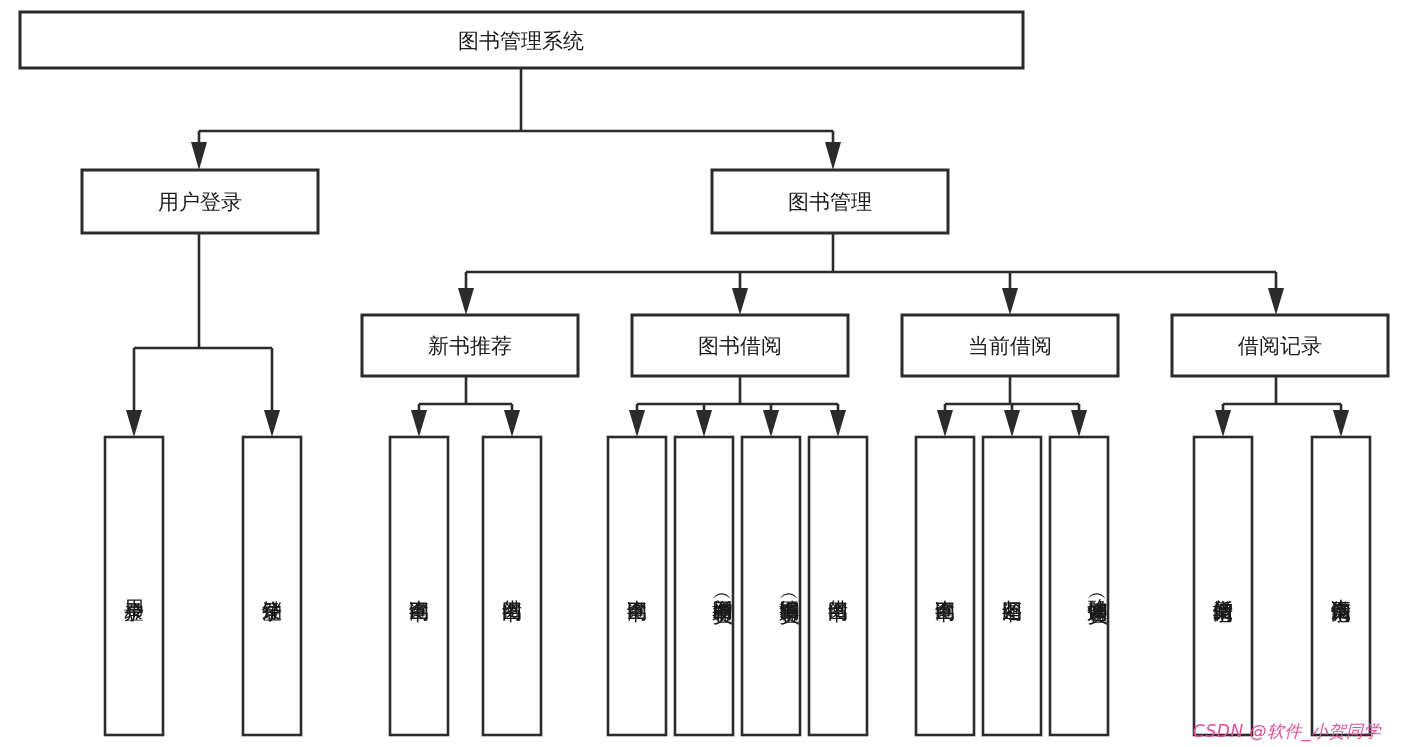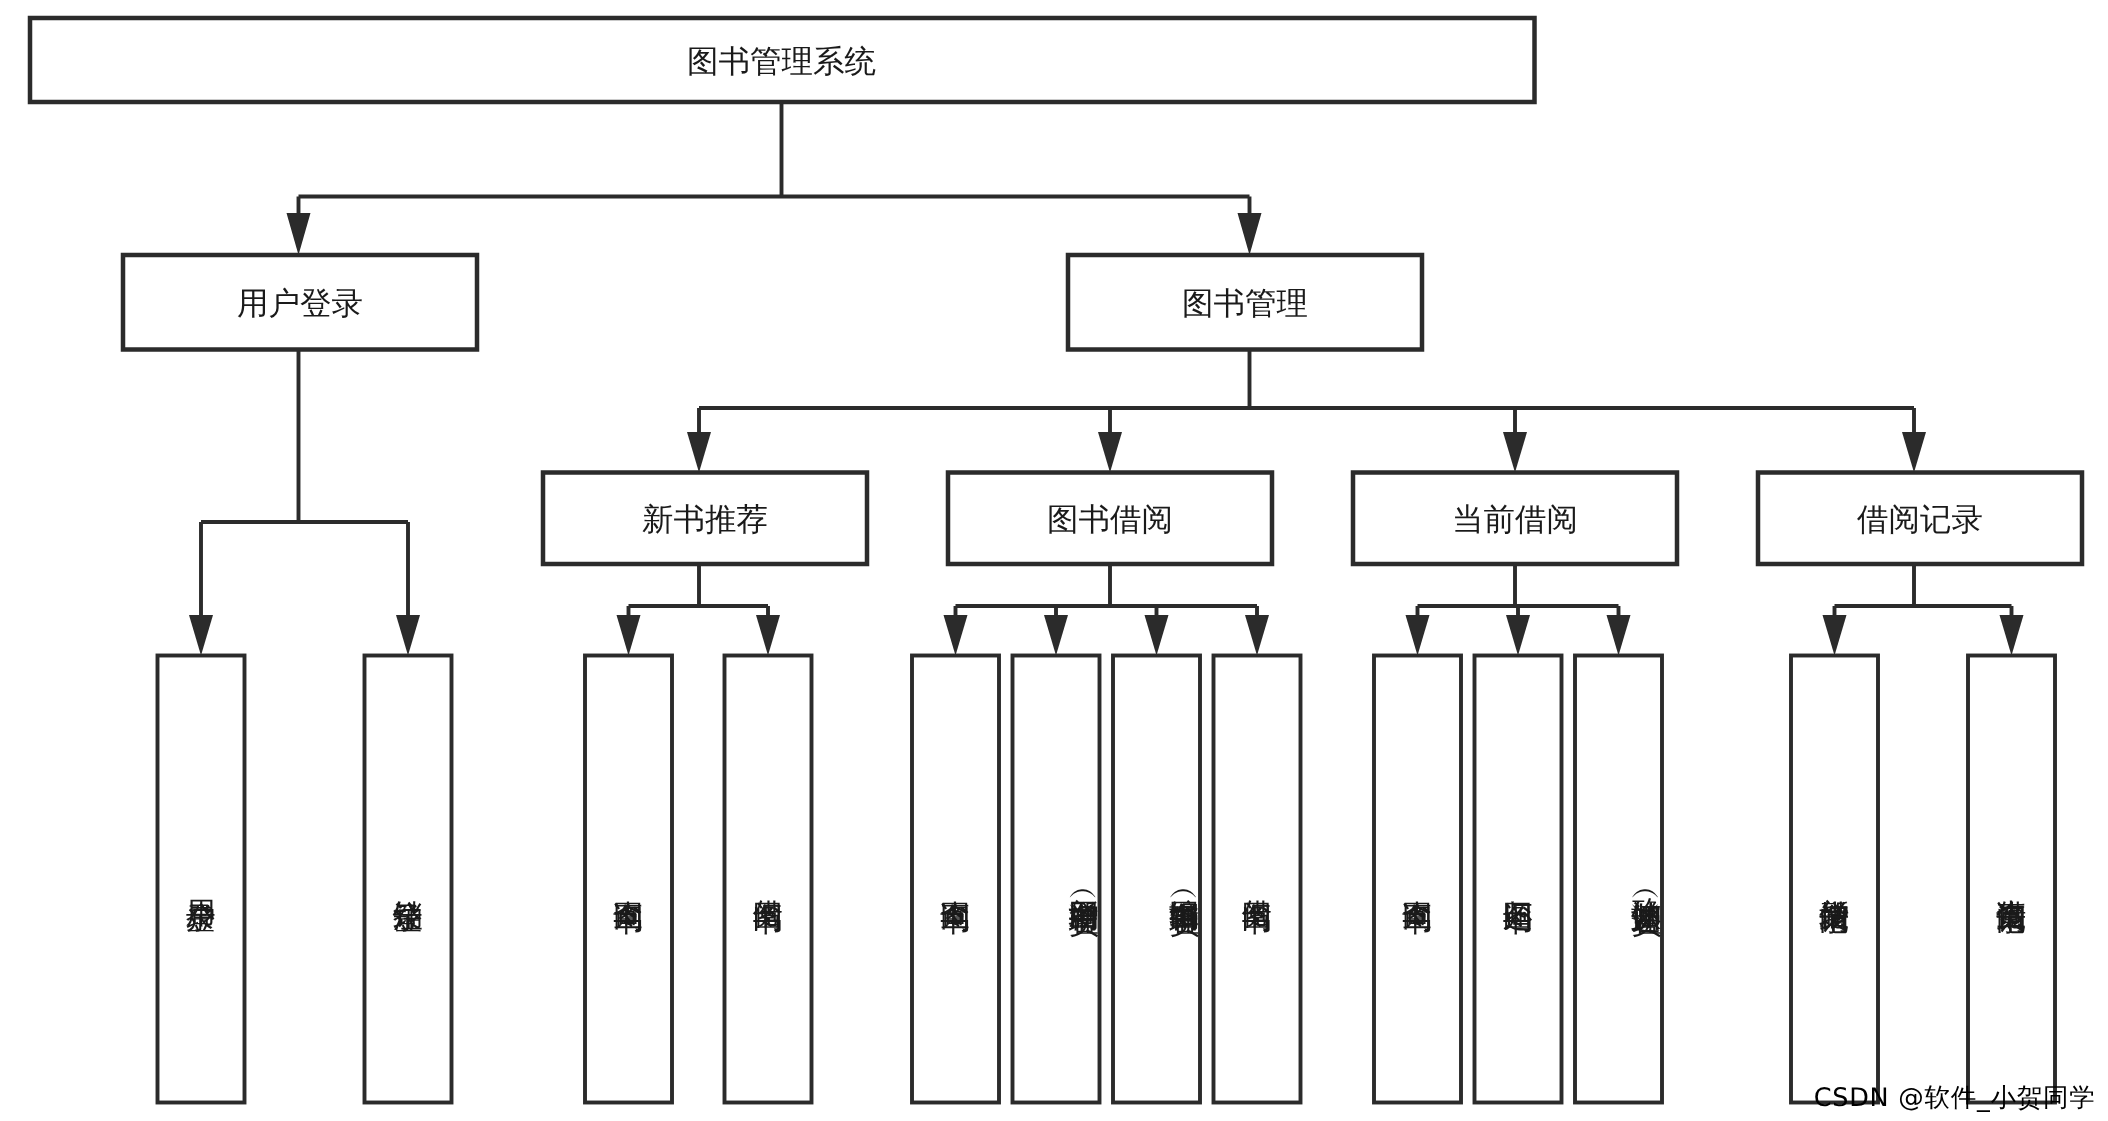"CSDN @软件_小贺同学" .watermark-text { color: #000000 -> #ec4899; font-style: none -> italic; right: 8px -> 24px }
